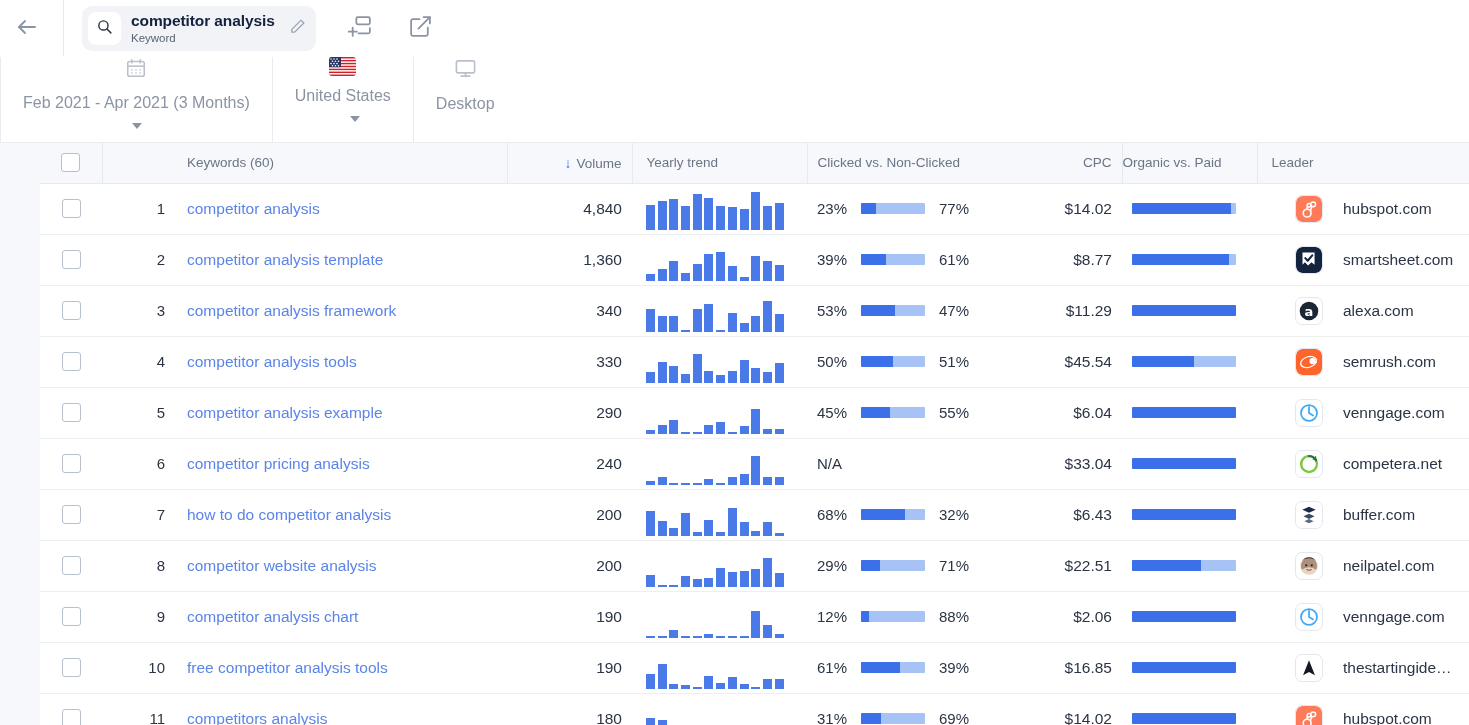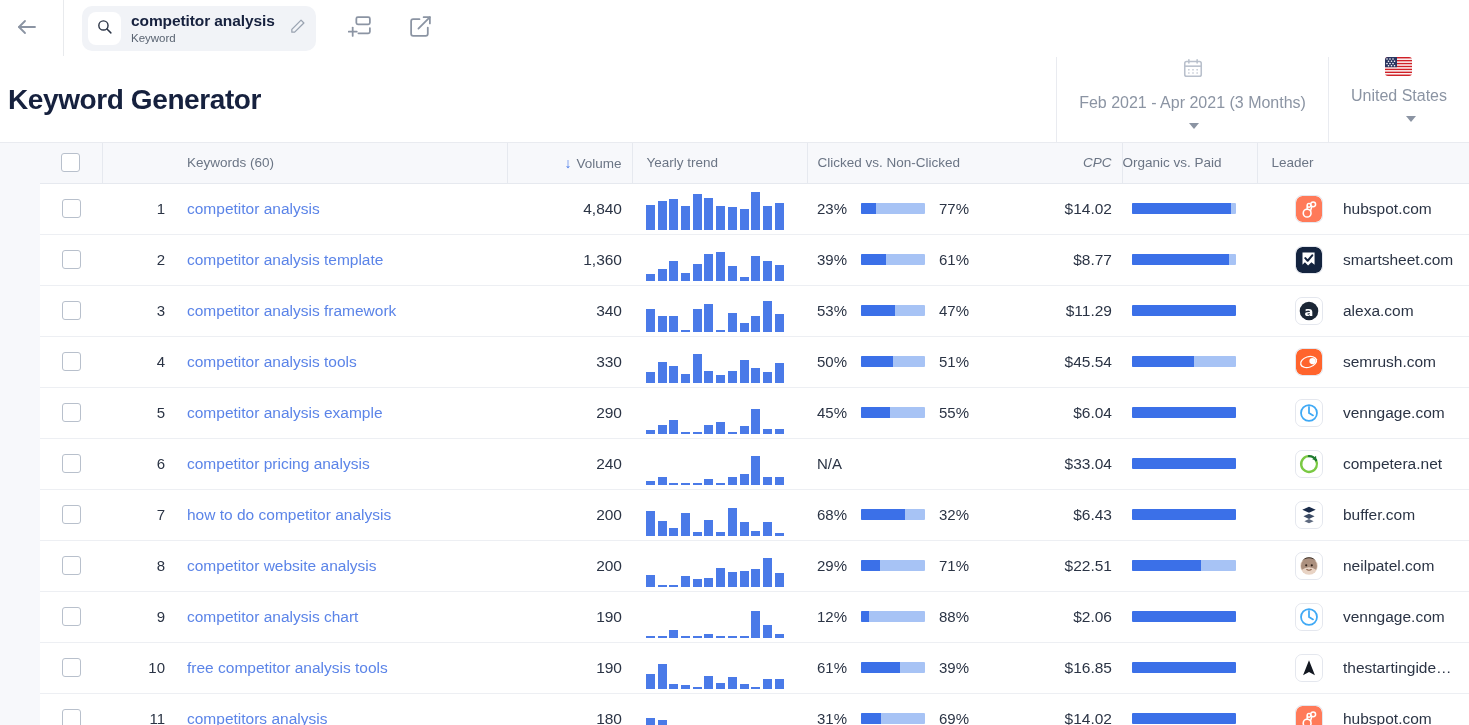"Keyword Generator" div.page-title { html: <div>Keyword Generator</div> -> none }
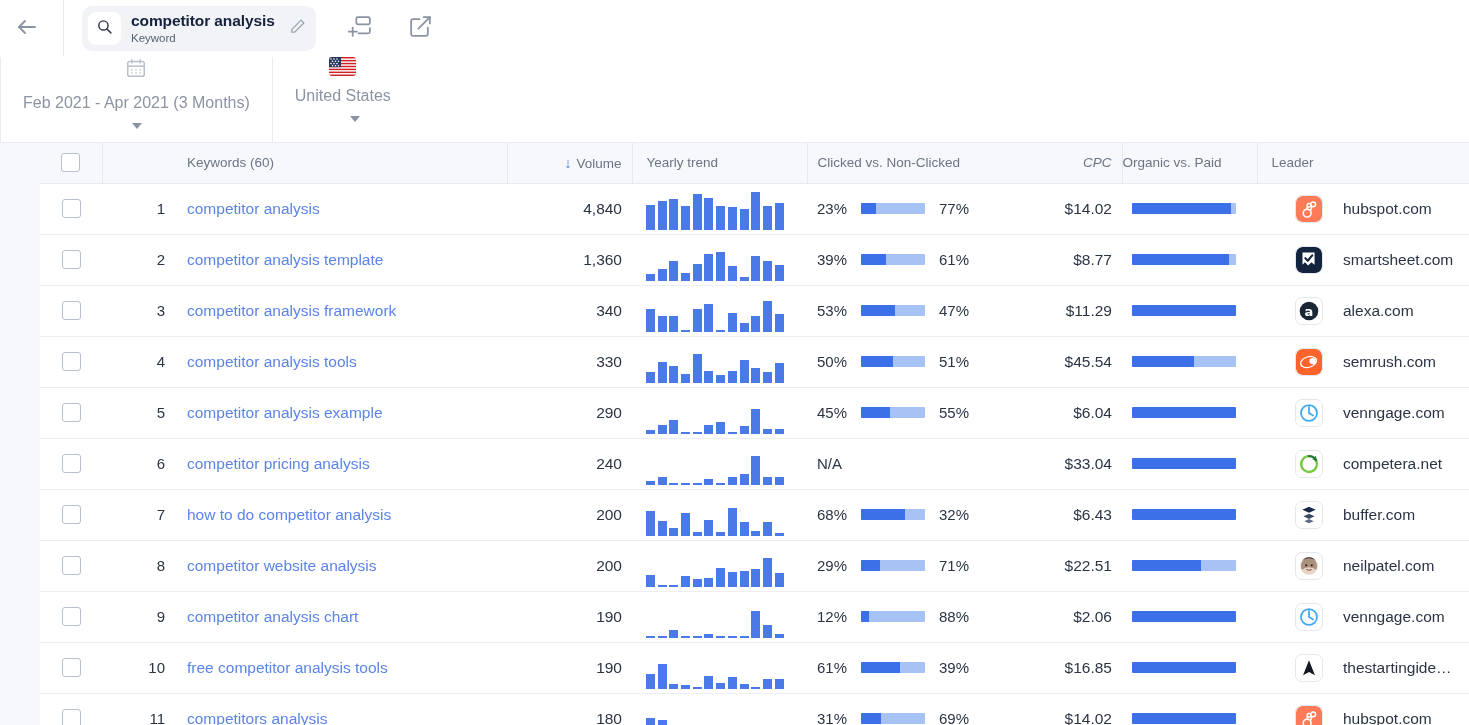"Desktop" div.ctl { html: none -> <div> <span> <svg> <rect></rect> <line></line> <line></line> </svg> </span> <span>Desktop</span> </div> }
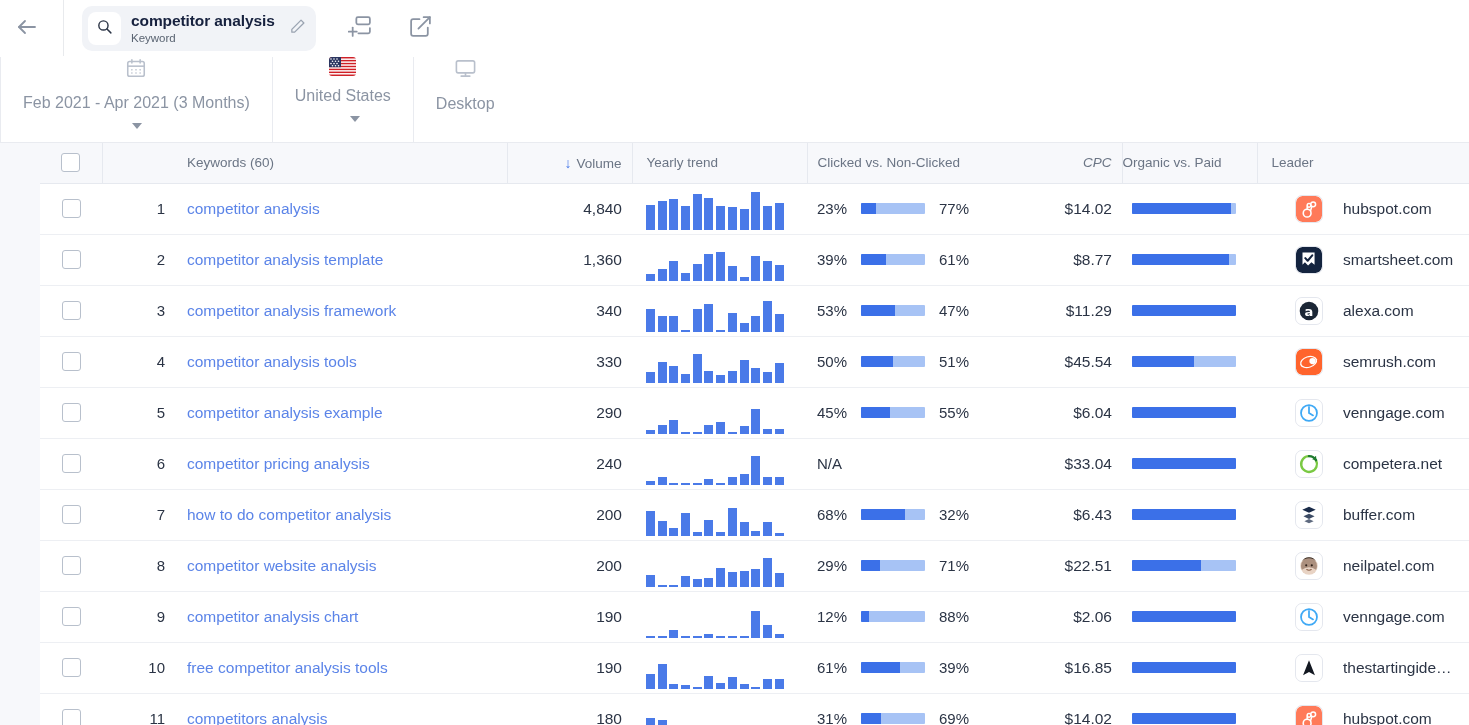"CPC" .th-cpc { font-style: italic -> none }
